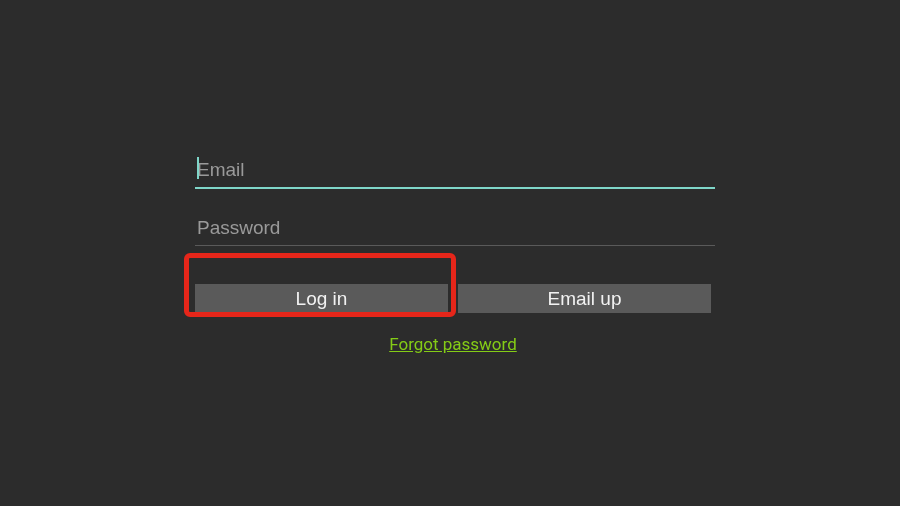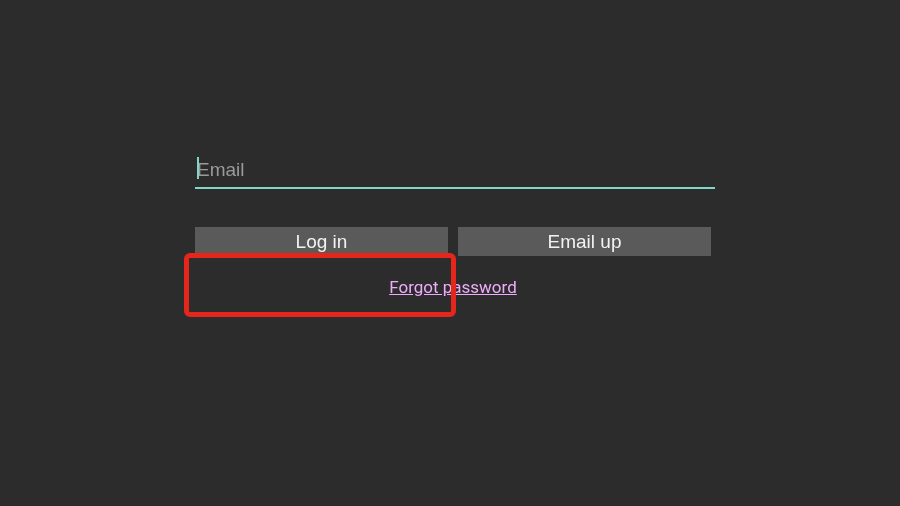"Password" div.input-wrap { html: none -> <div> <input> </div> }
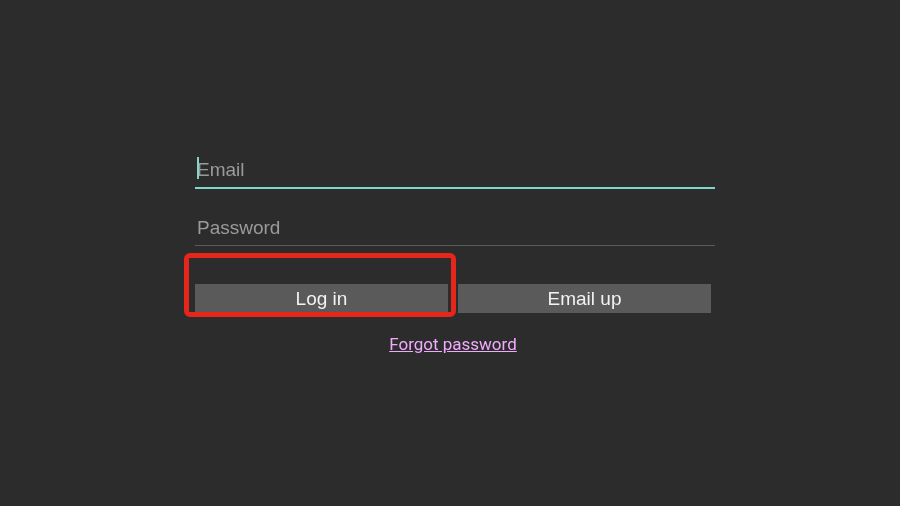"Forgot password" .forgot-link { color: #f0abfc -> #84cc16 }
